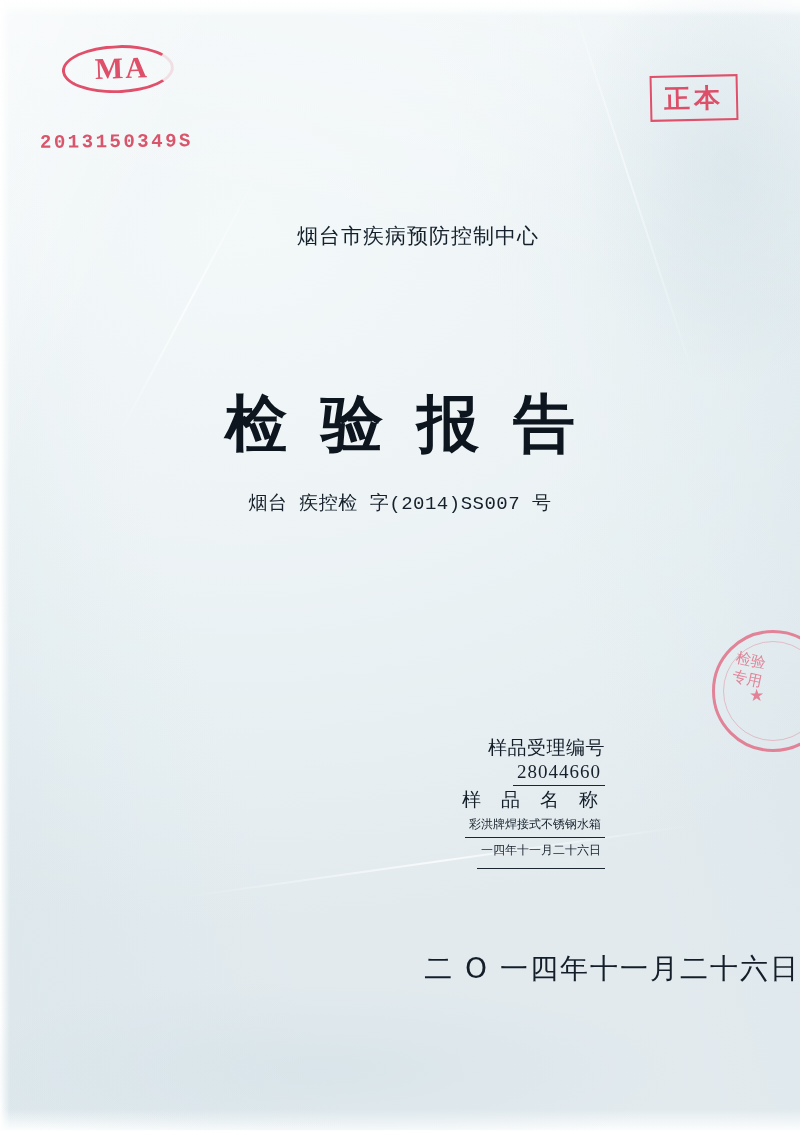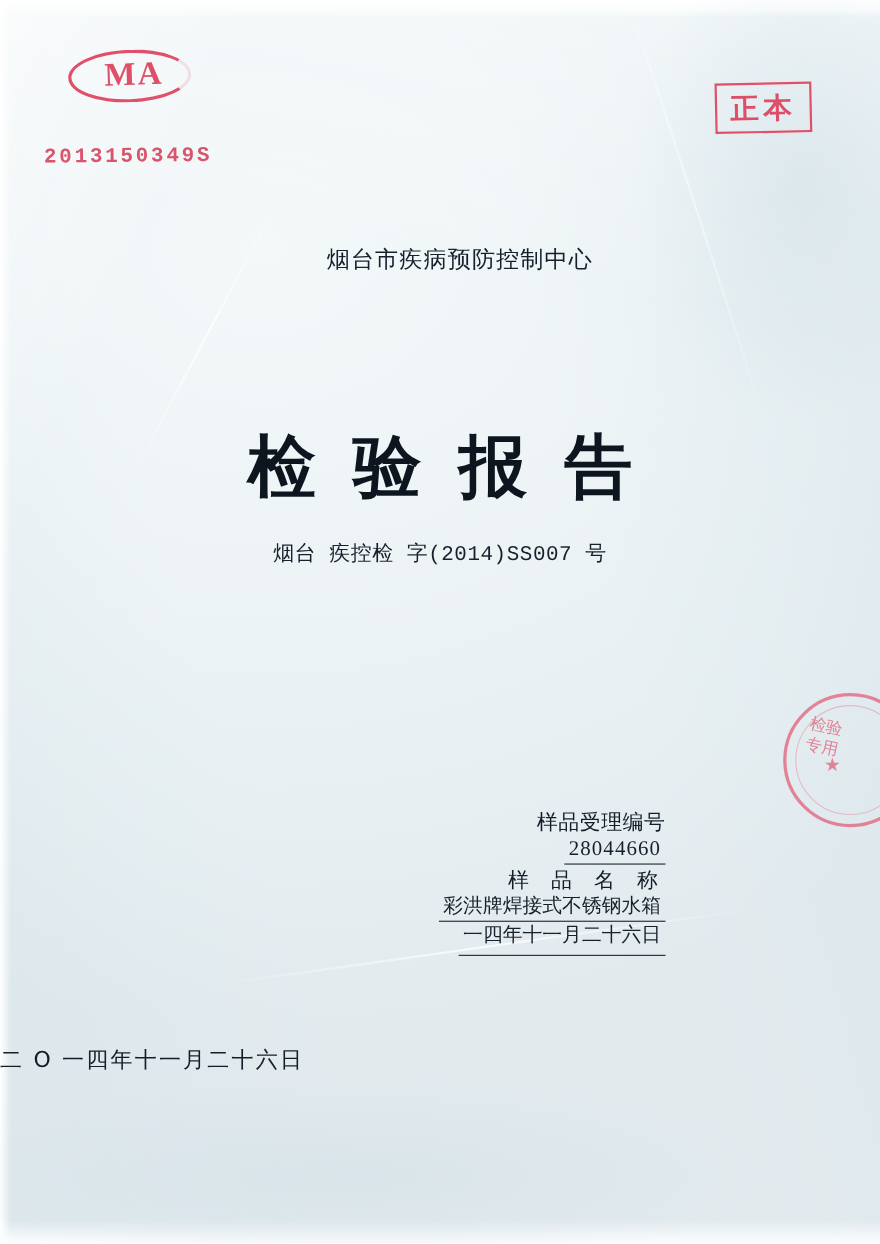"彩洪牌焊接式不锈钢水箱" .field-value { font-size: 18px -> 12px }
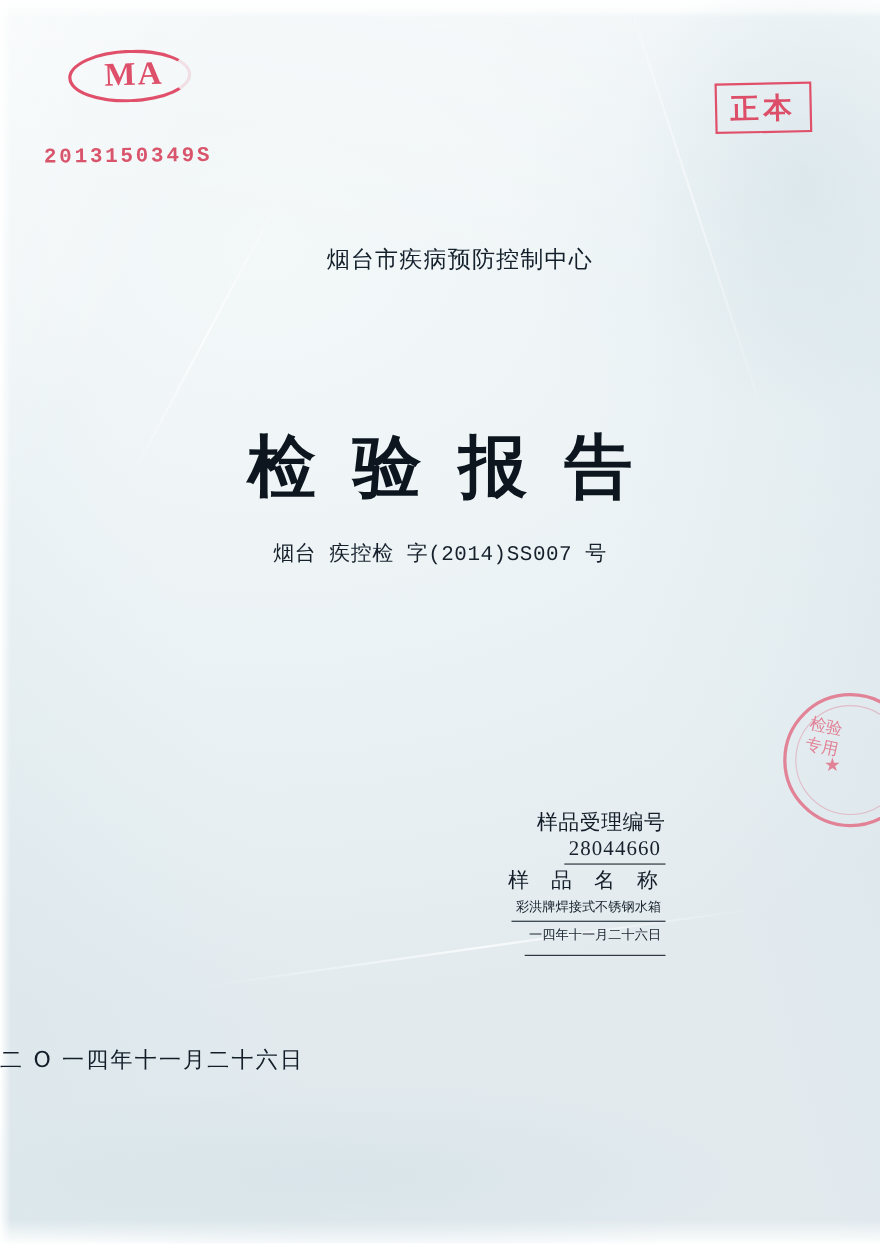"二 O 一四年十一月二十六日" #doc-date { font-size: 20px -> 28px; text-align: left -> right }
